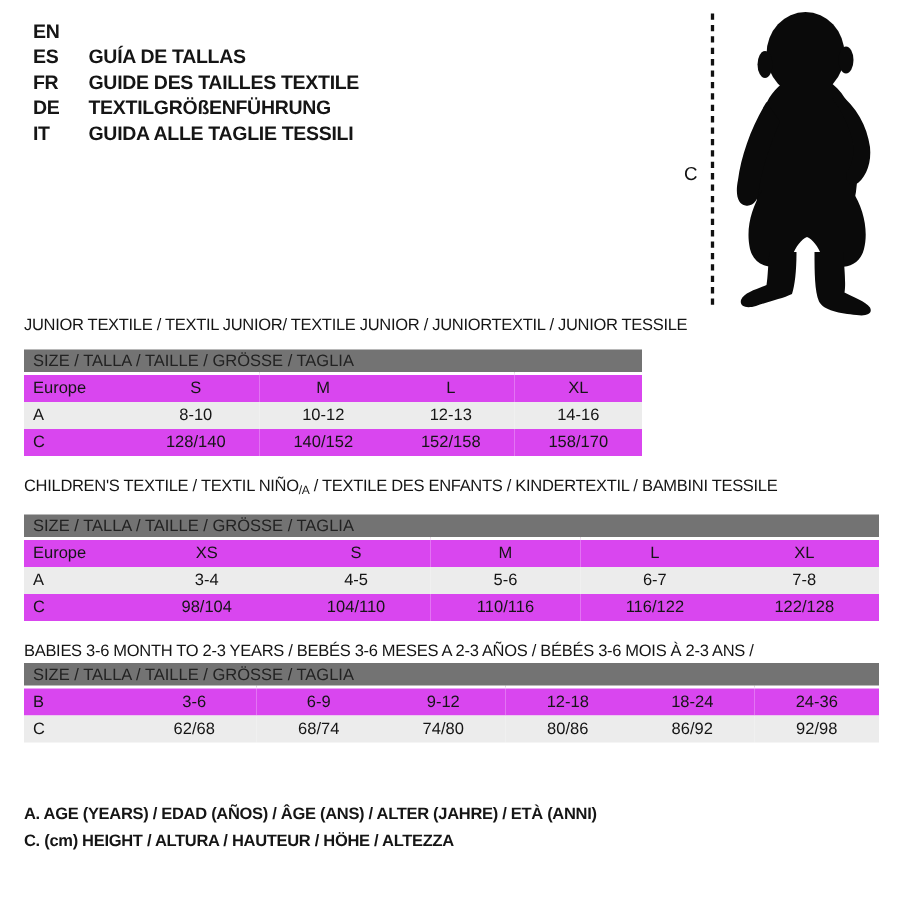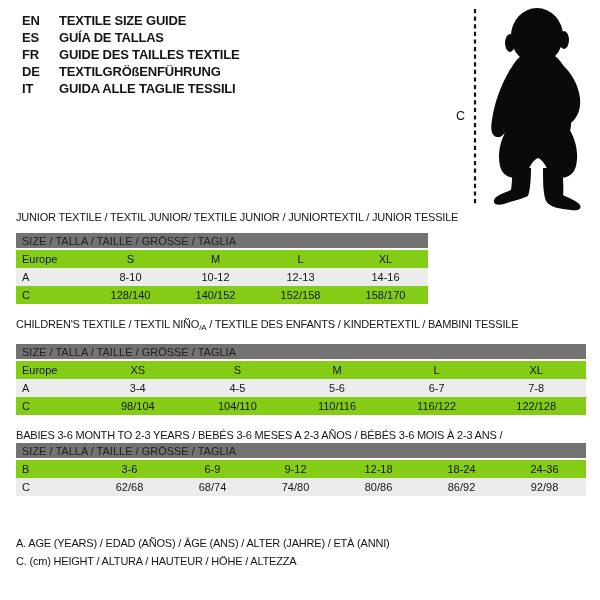"TEXTILE SIZE GUIDE" span.lang-title { html: <span>TEXTILE SIZE GUIDE</span> -> none }
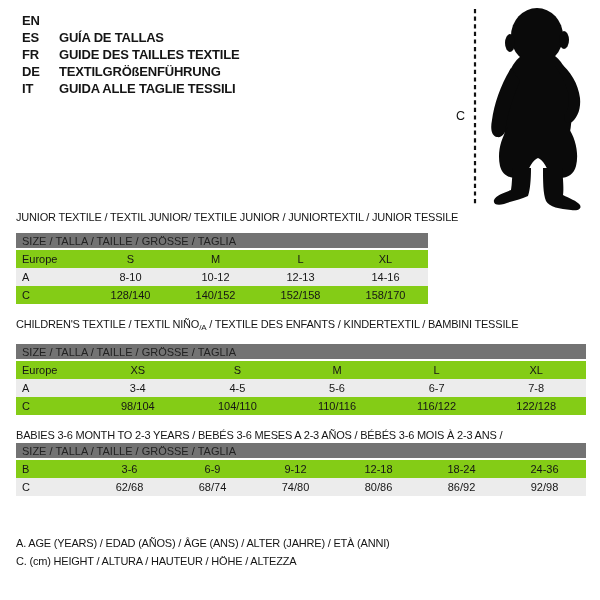"Europe" tr.row-white td { background: #84cc16 -> #d946ef }
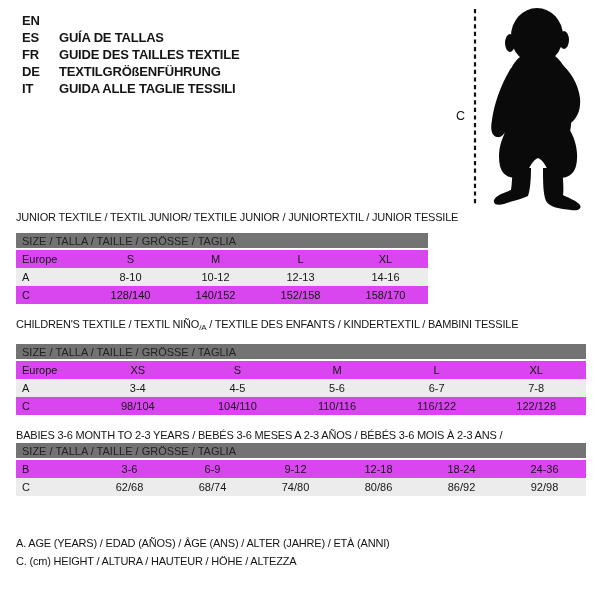"A. AGE (YEARS) / EDAD" .legend-line { font-weight: normal -> bold }
